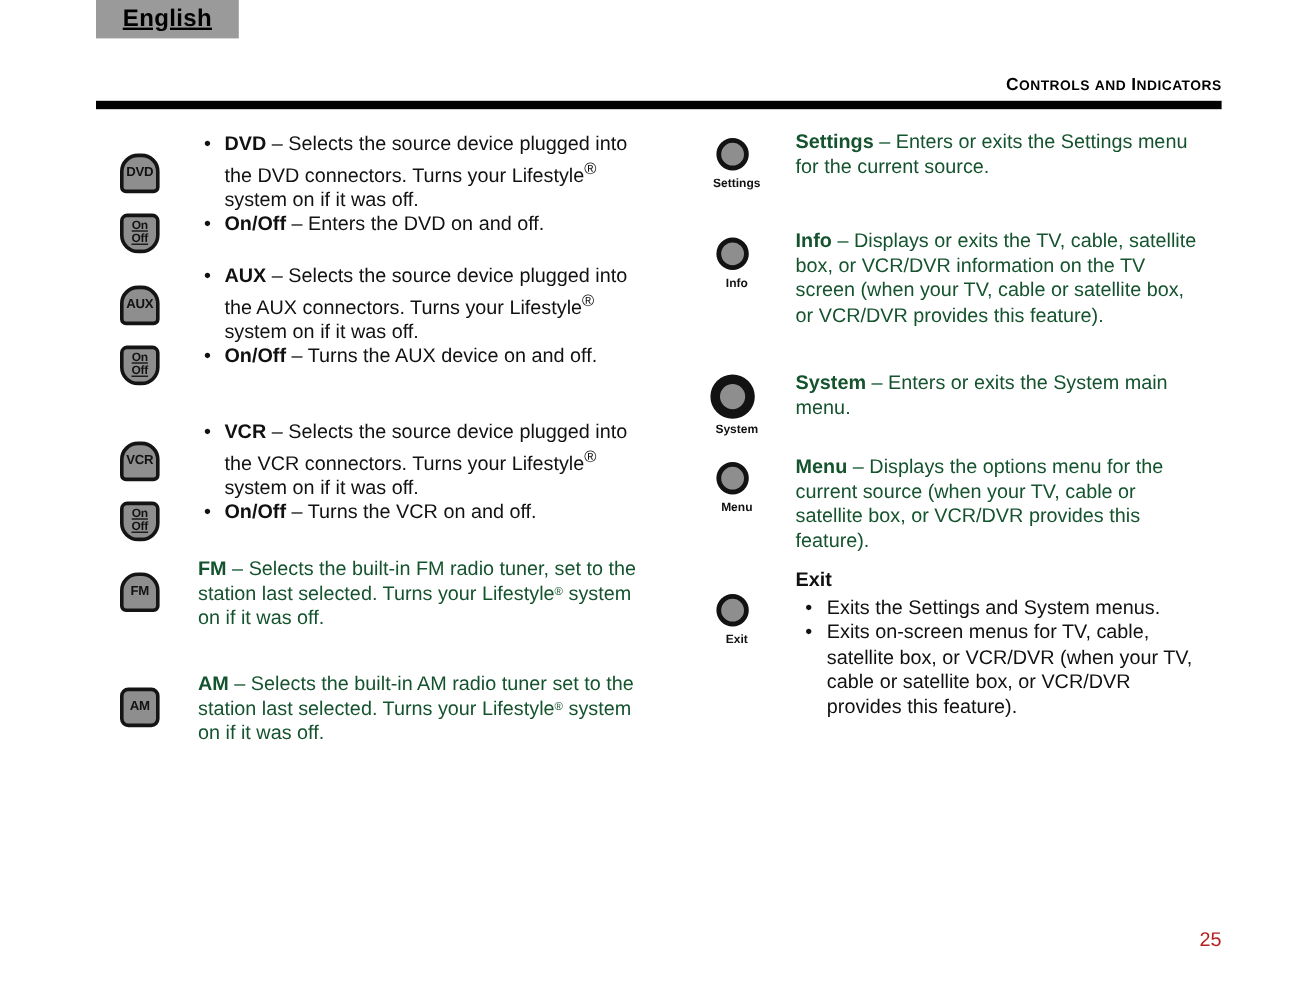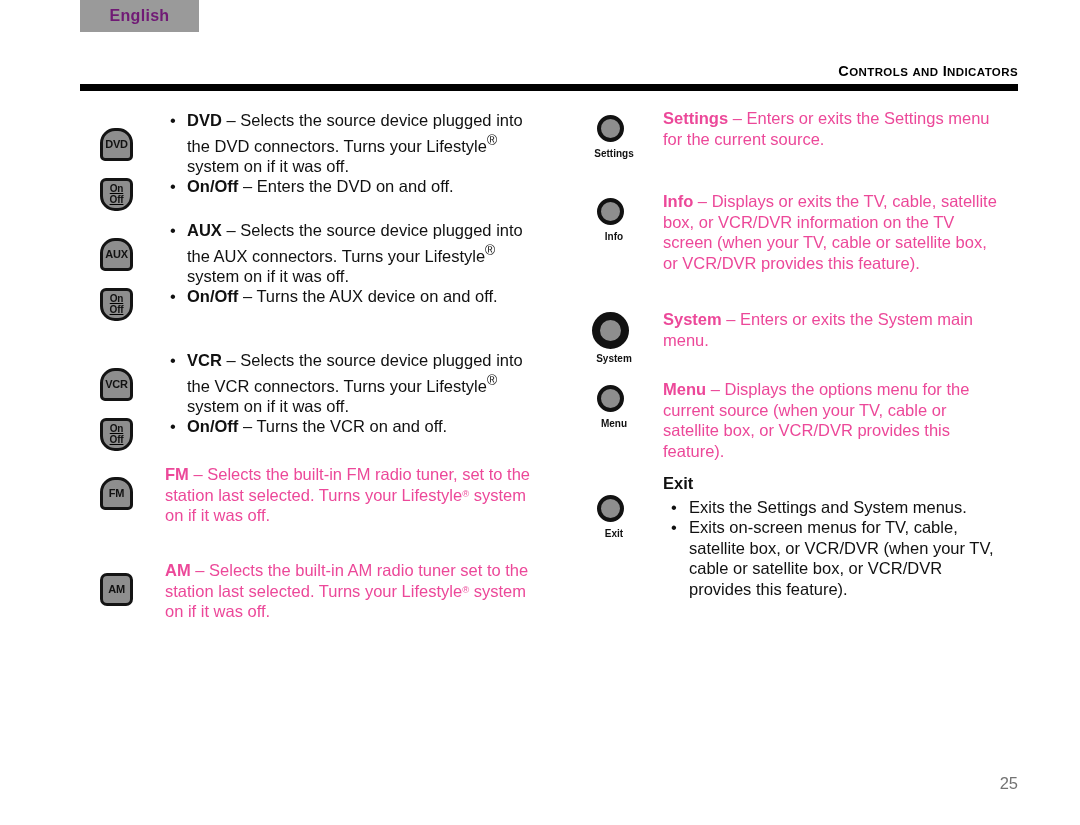"English" #lang-tab .lang-label { color: #701a75 -> #000000; font-size: 16px -> 20px; text-decoration: none -> underline }
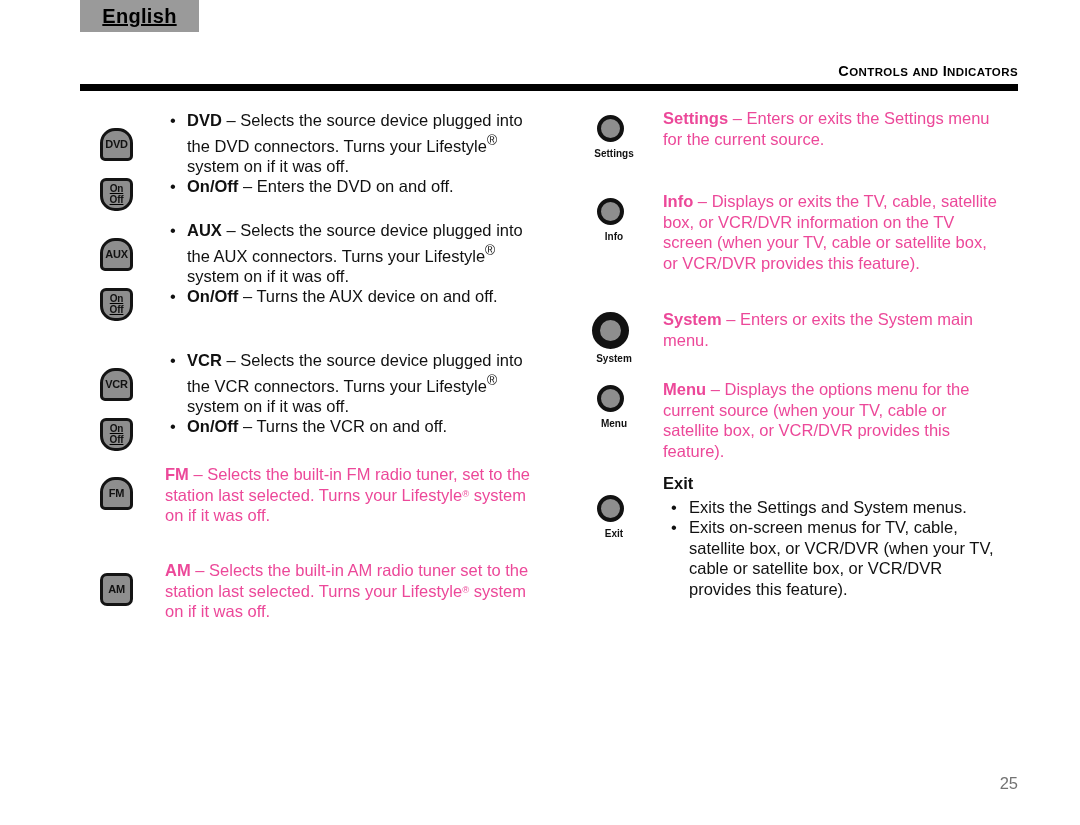"Settings – Enters or exits" .para { color: #ec4899 -> #14532d }
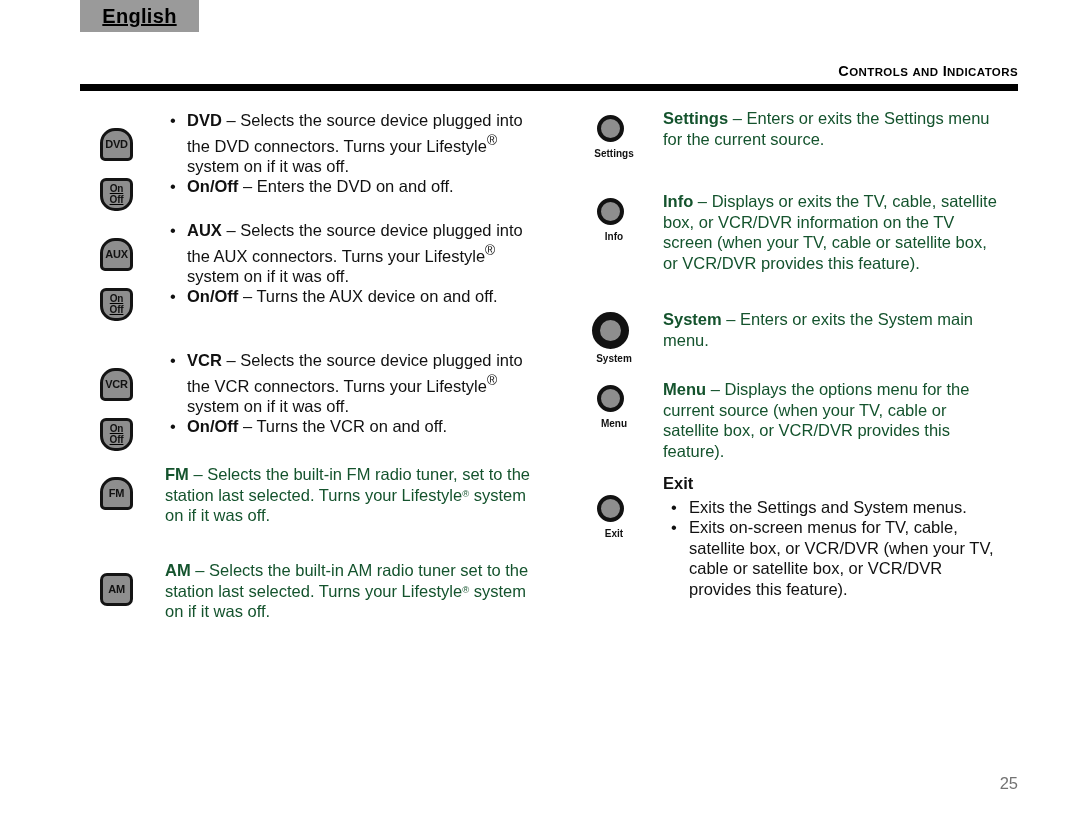"25" #page-number { color: #737373 -> #b91c1c }
